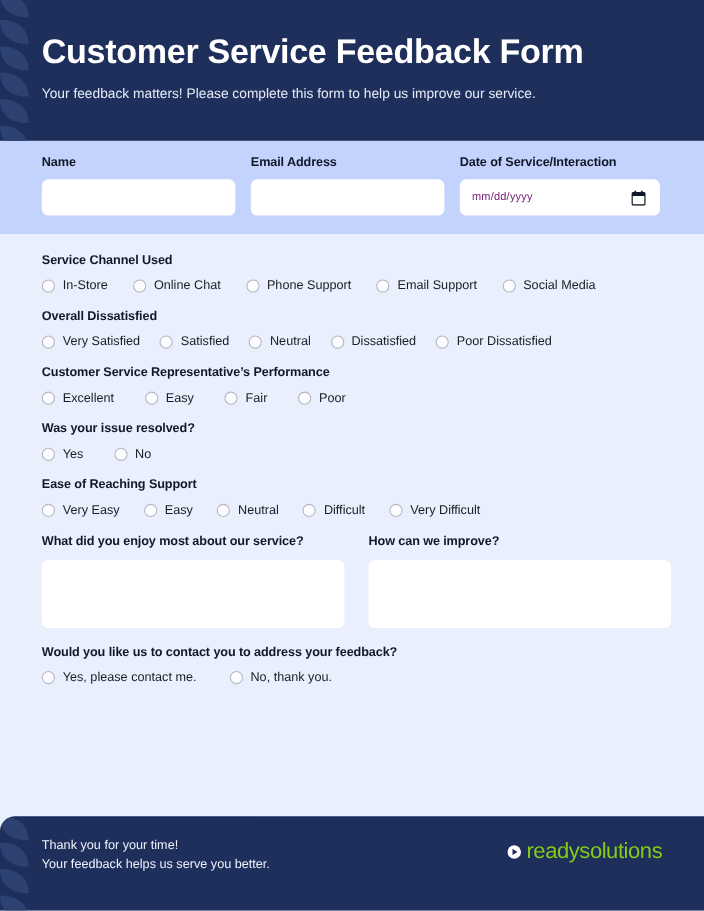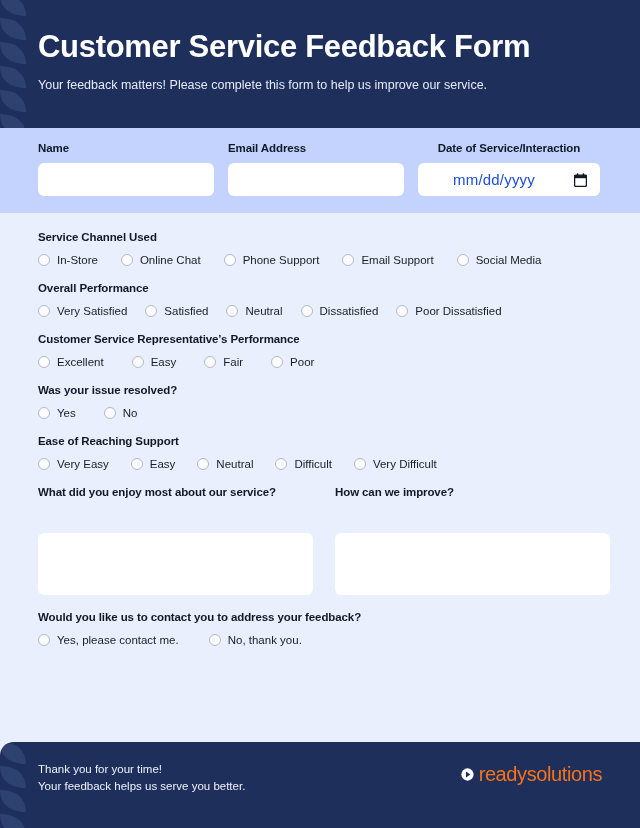"Date of Service/Interaction" .field-col.date { text-align: center -> none }
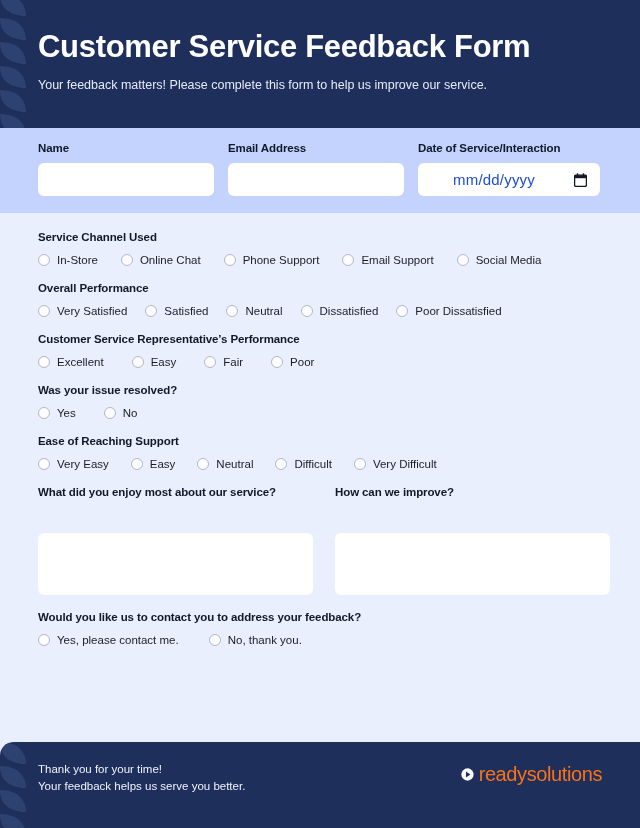"mm/dd/yyyy" .date-placeholder { color: #1d4ed8 -> #701a75; font-size: 15px -> 10px; margin-left: 24px -> none }
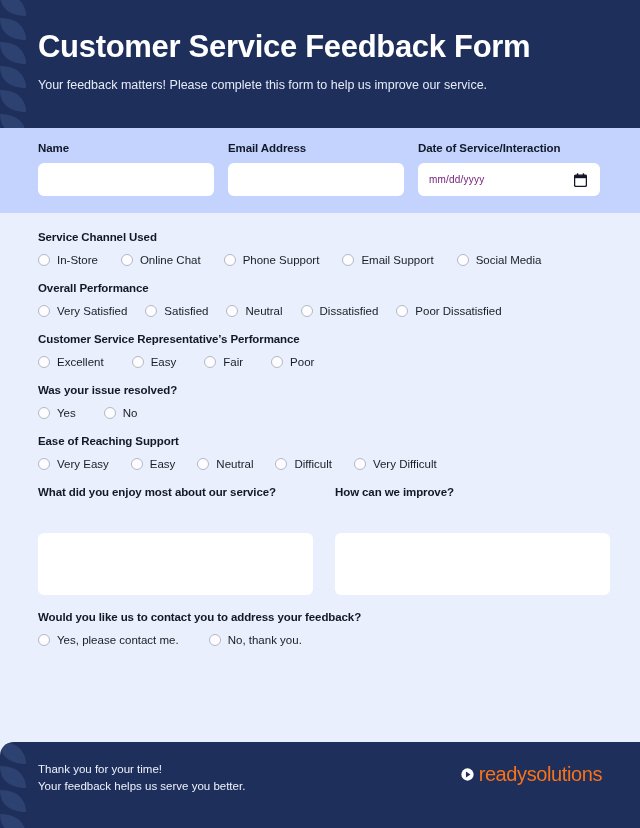"Overall Performance" div.group-title { text: Performance -> Dissatisfied }
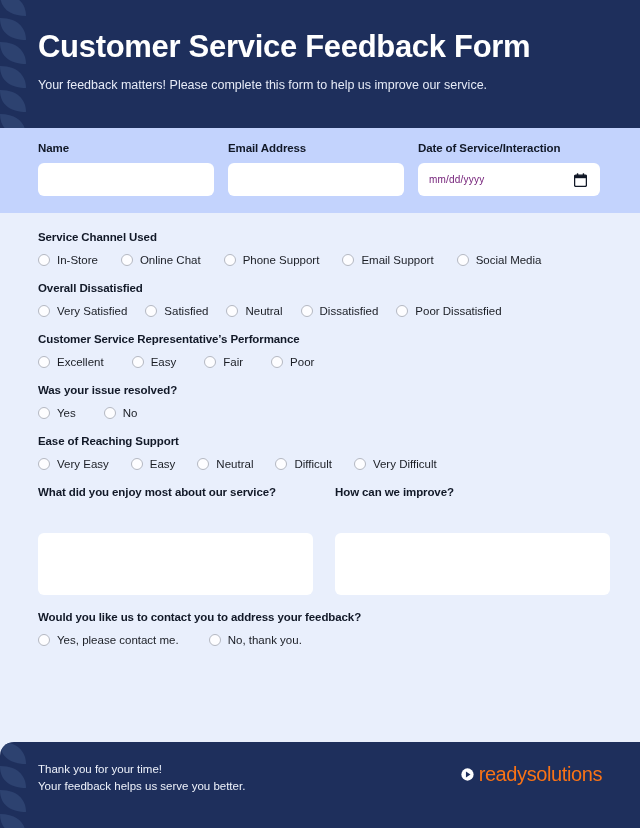"What did you enjoy most" .ta-col { gap: 24px -> none }
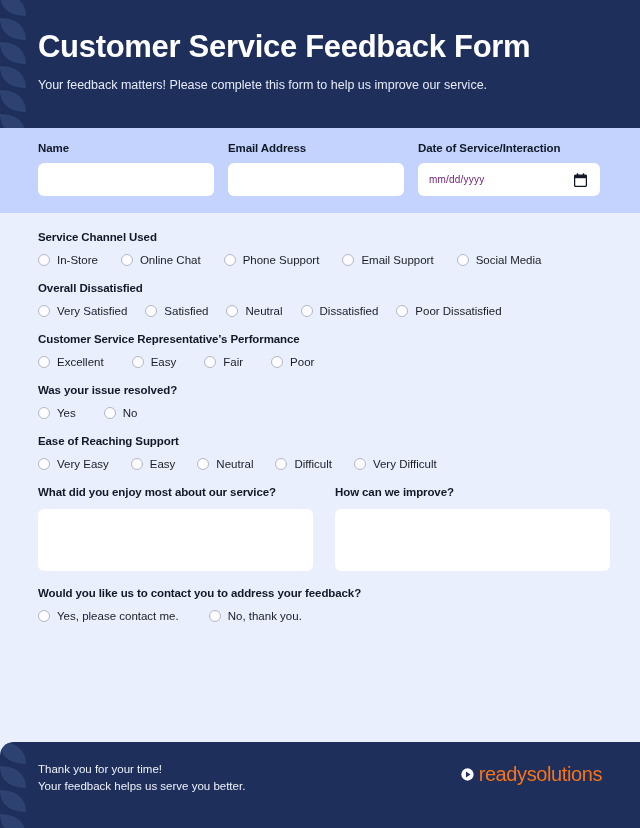"readysolutions" .logo-text { color: #f97316 -> #84cc16 }
